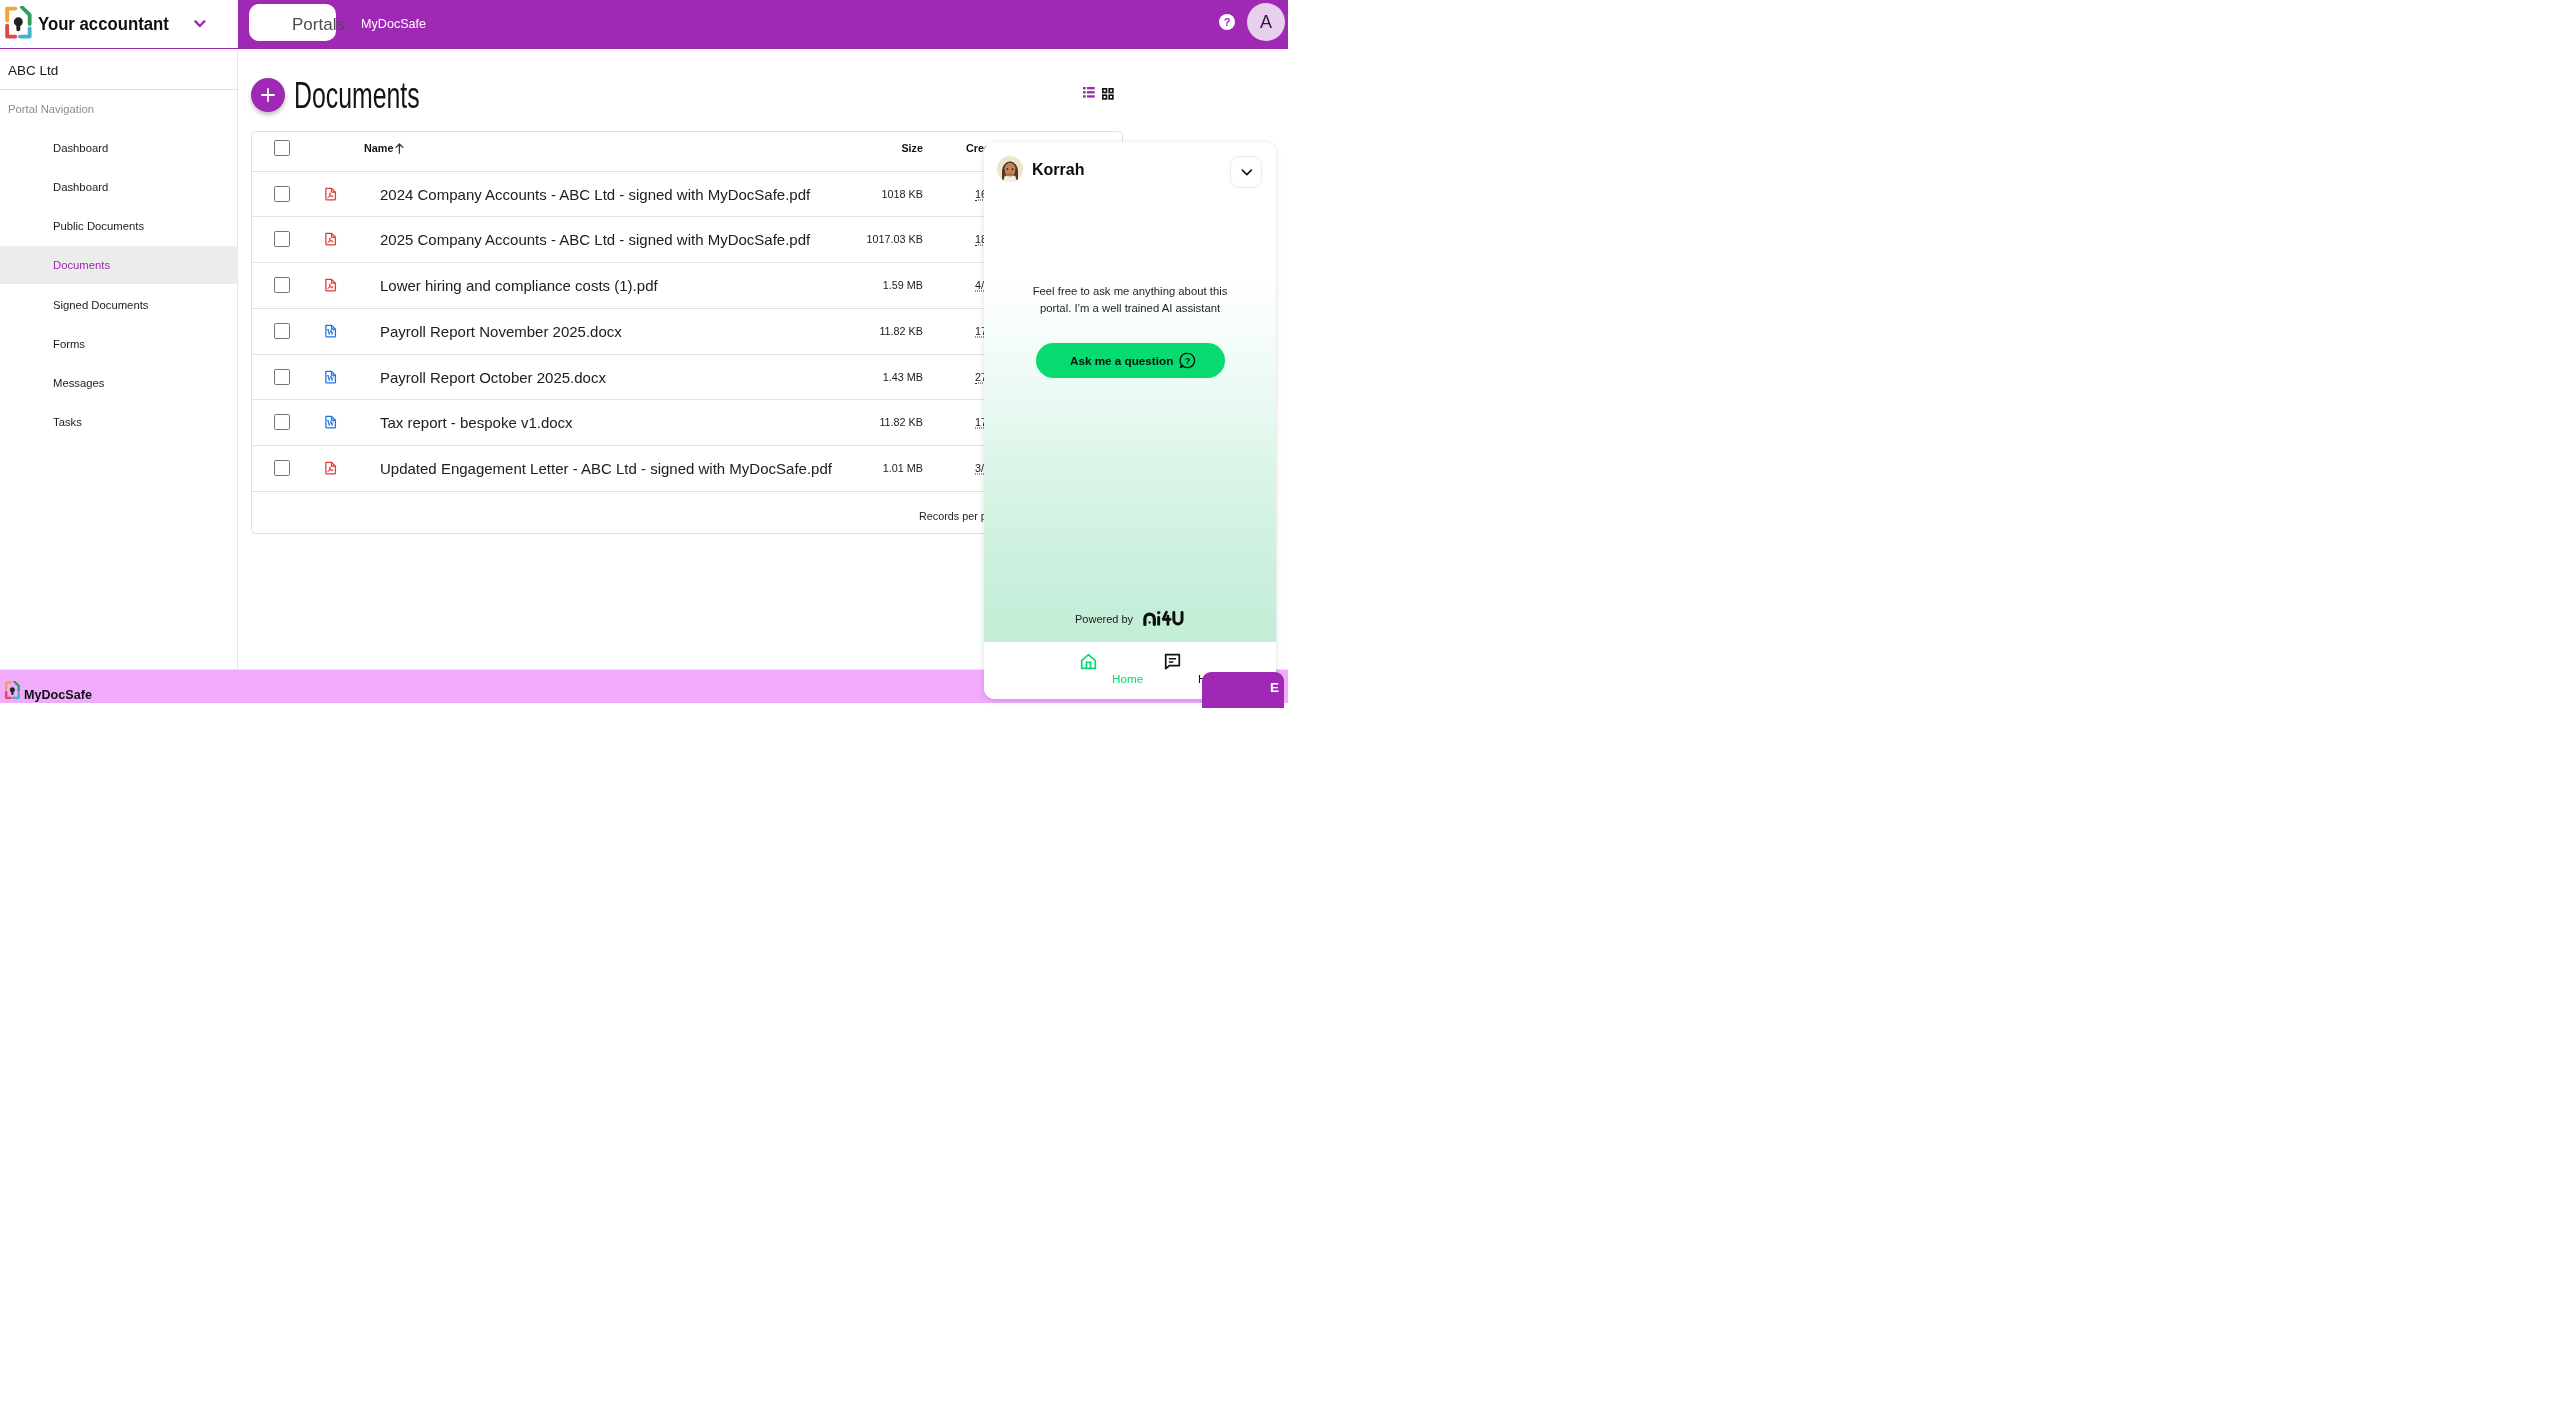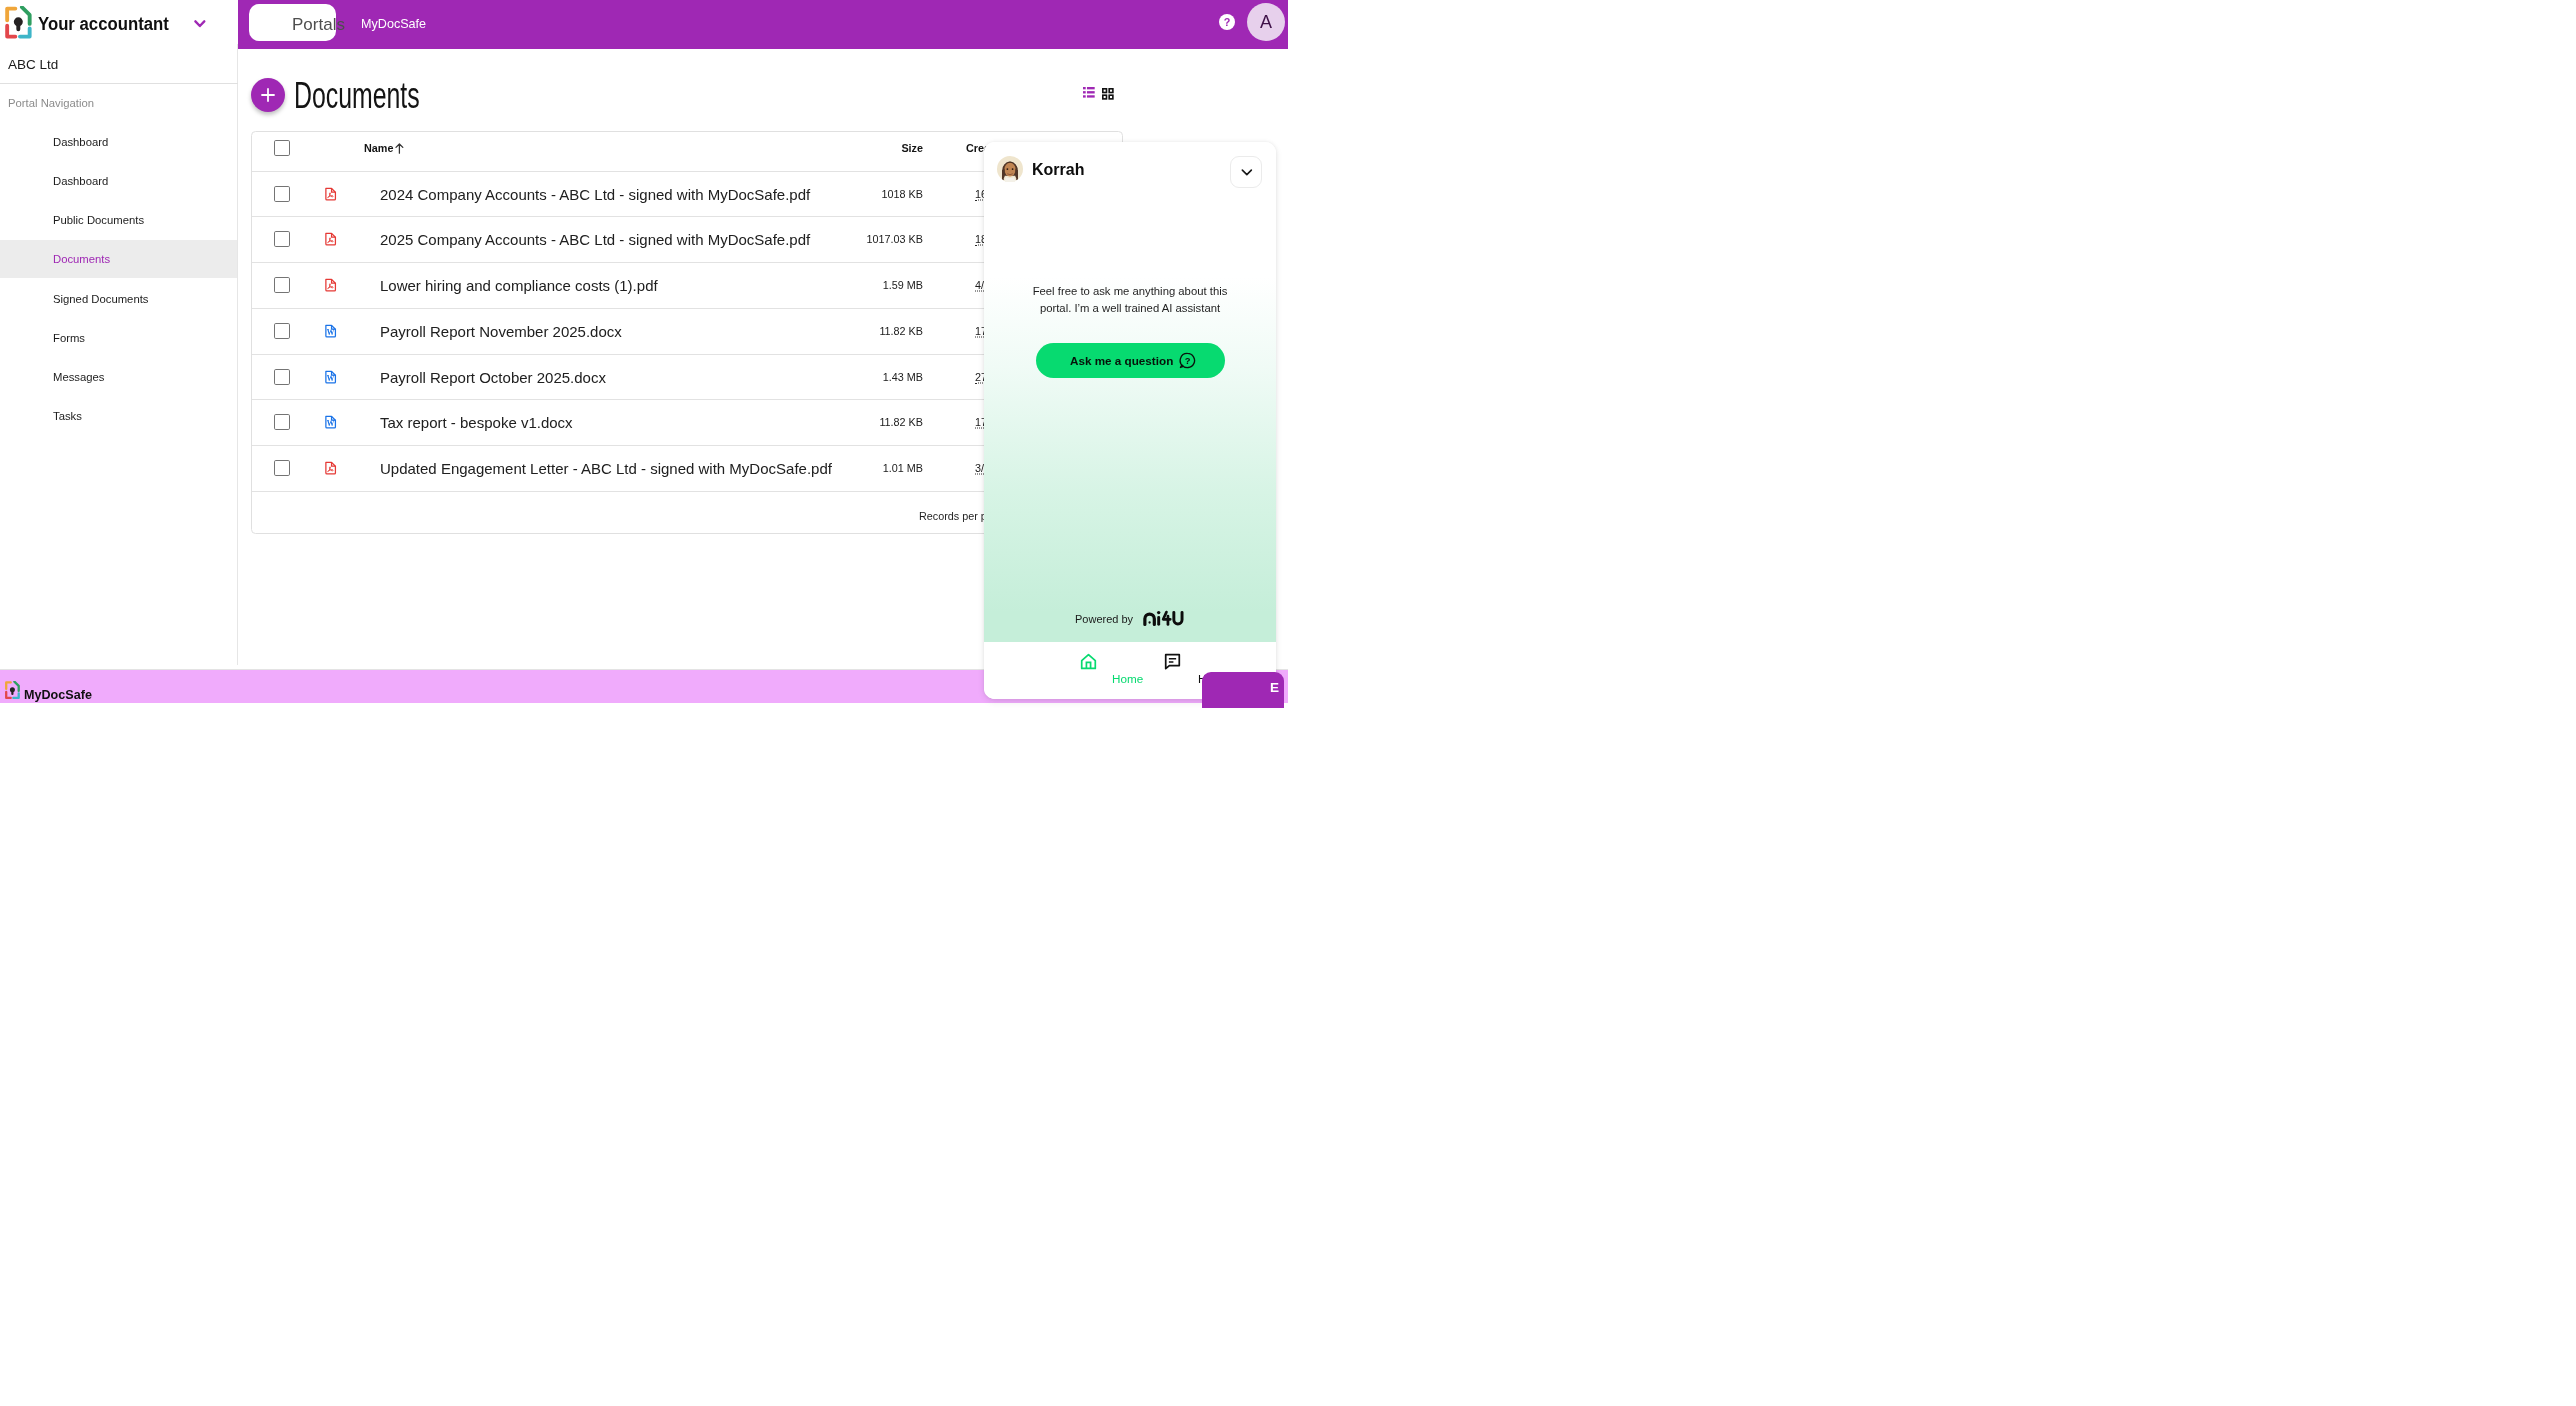"ABC Ltd" #sidebar { top: 44px -> 50px }
